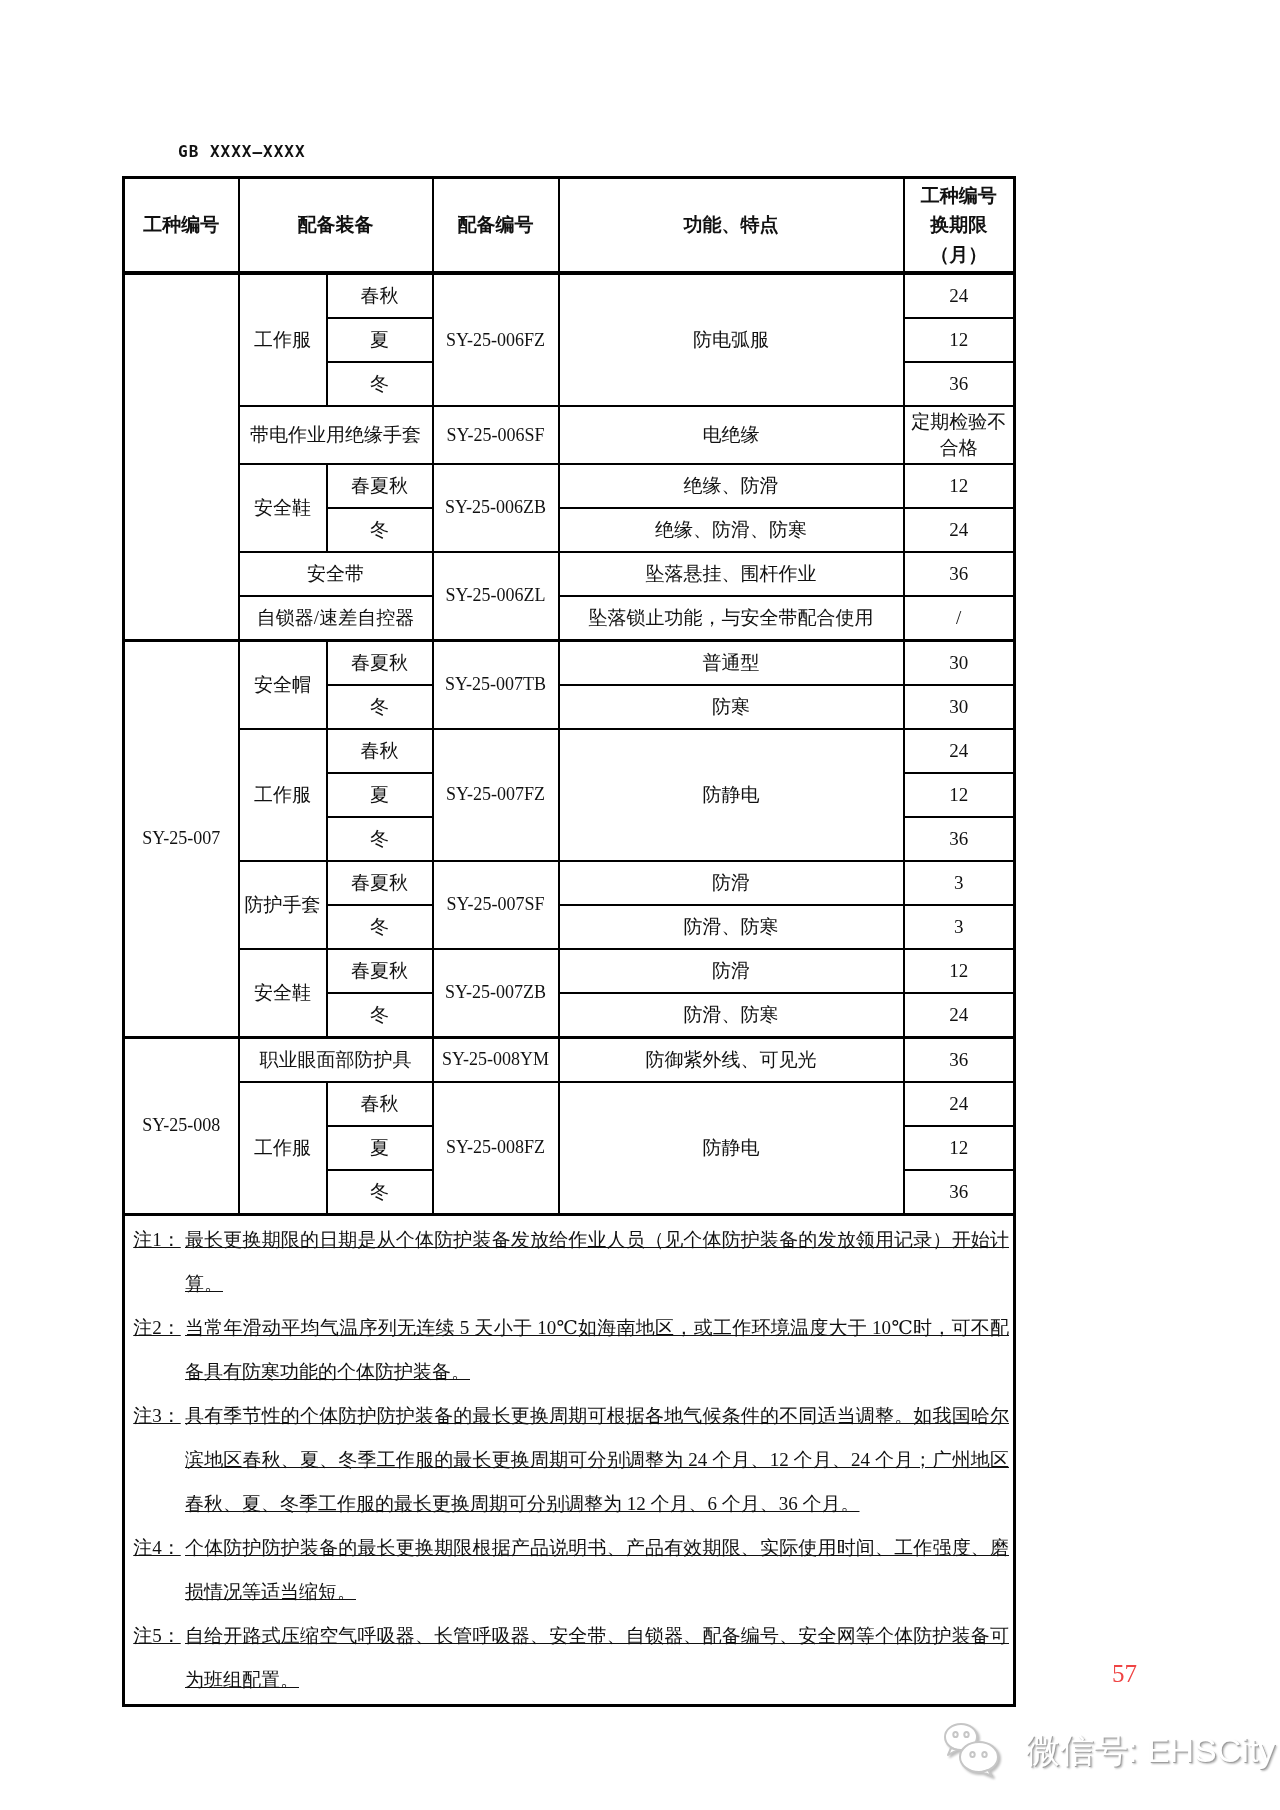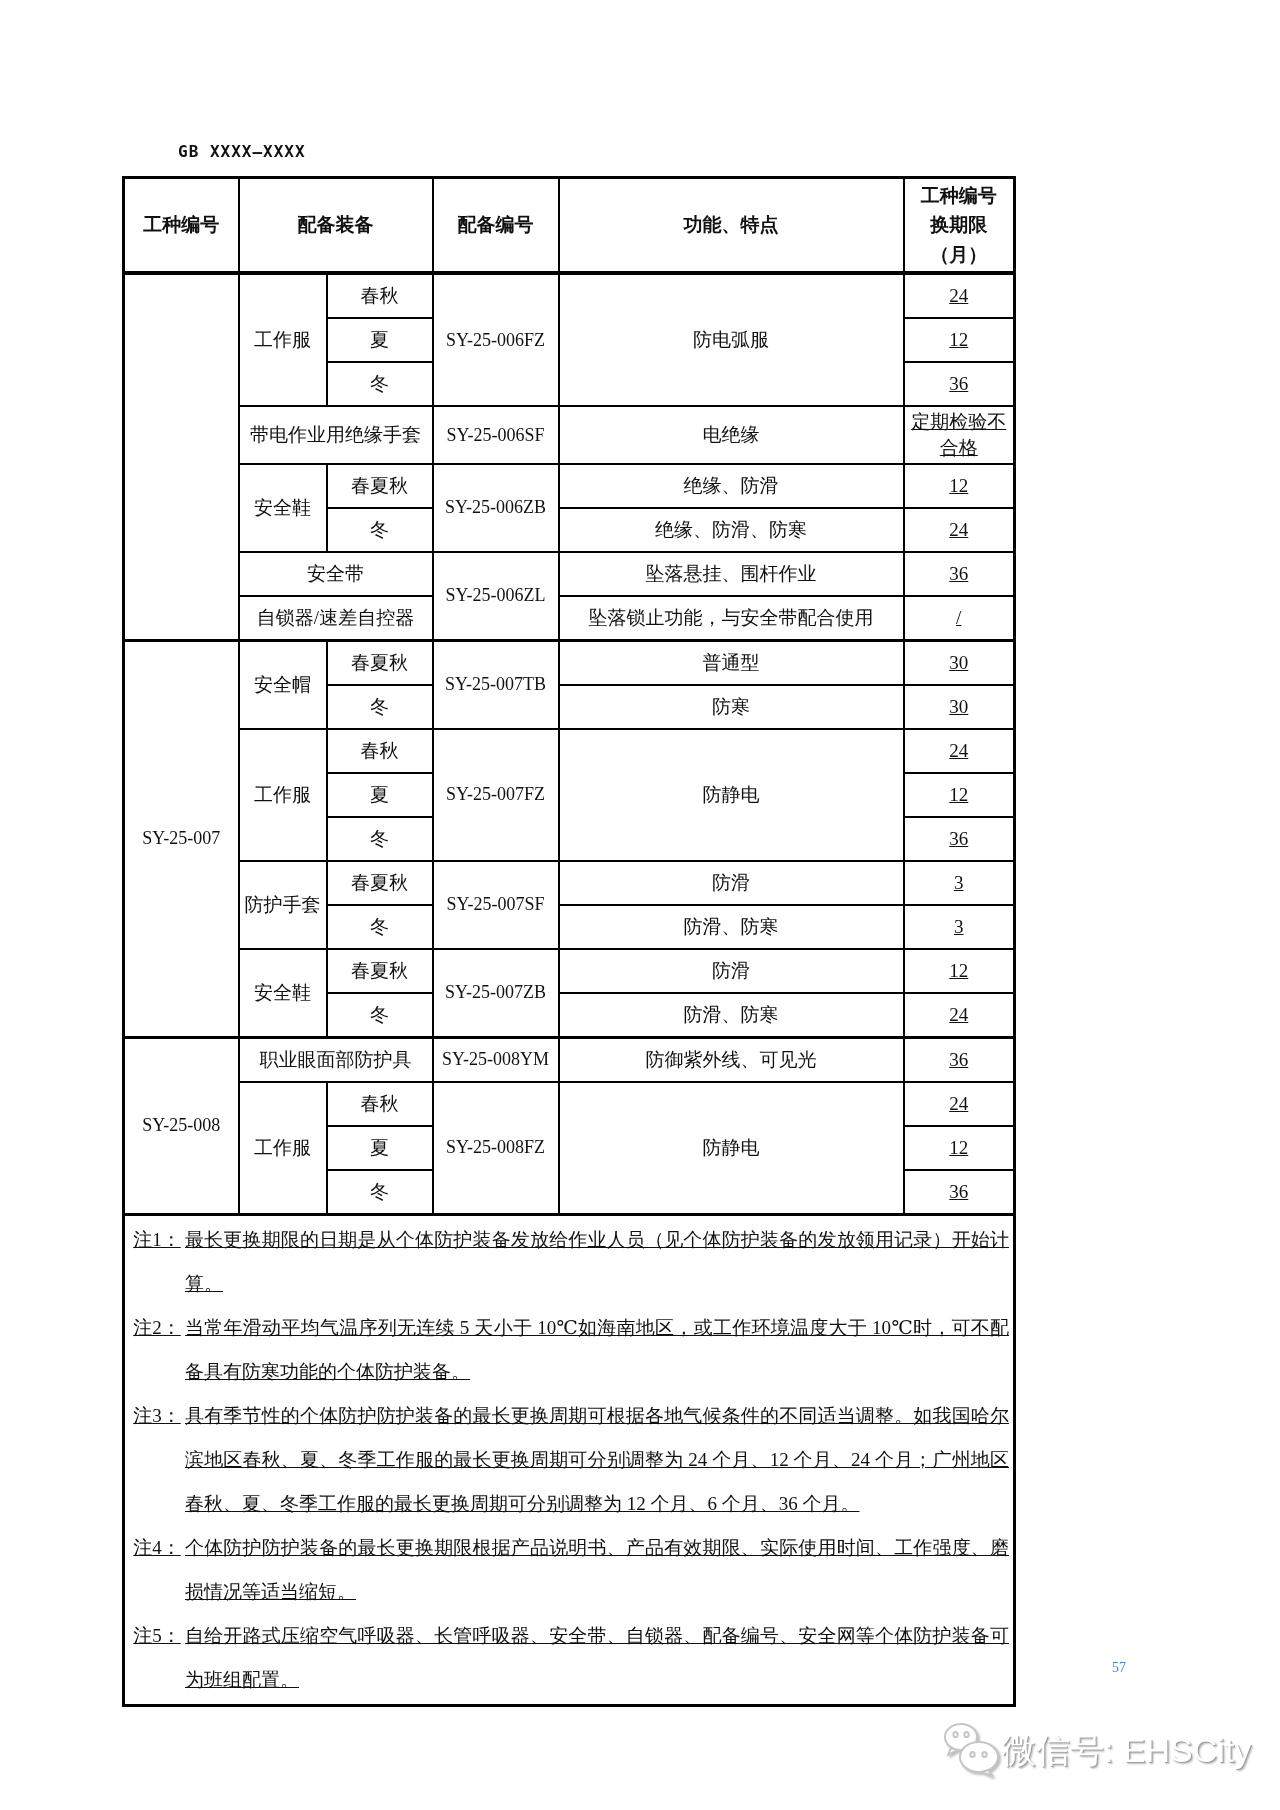"24" td.pd { text-decoration: underline -> none }
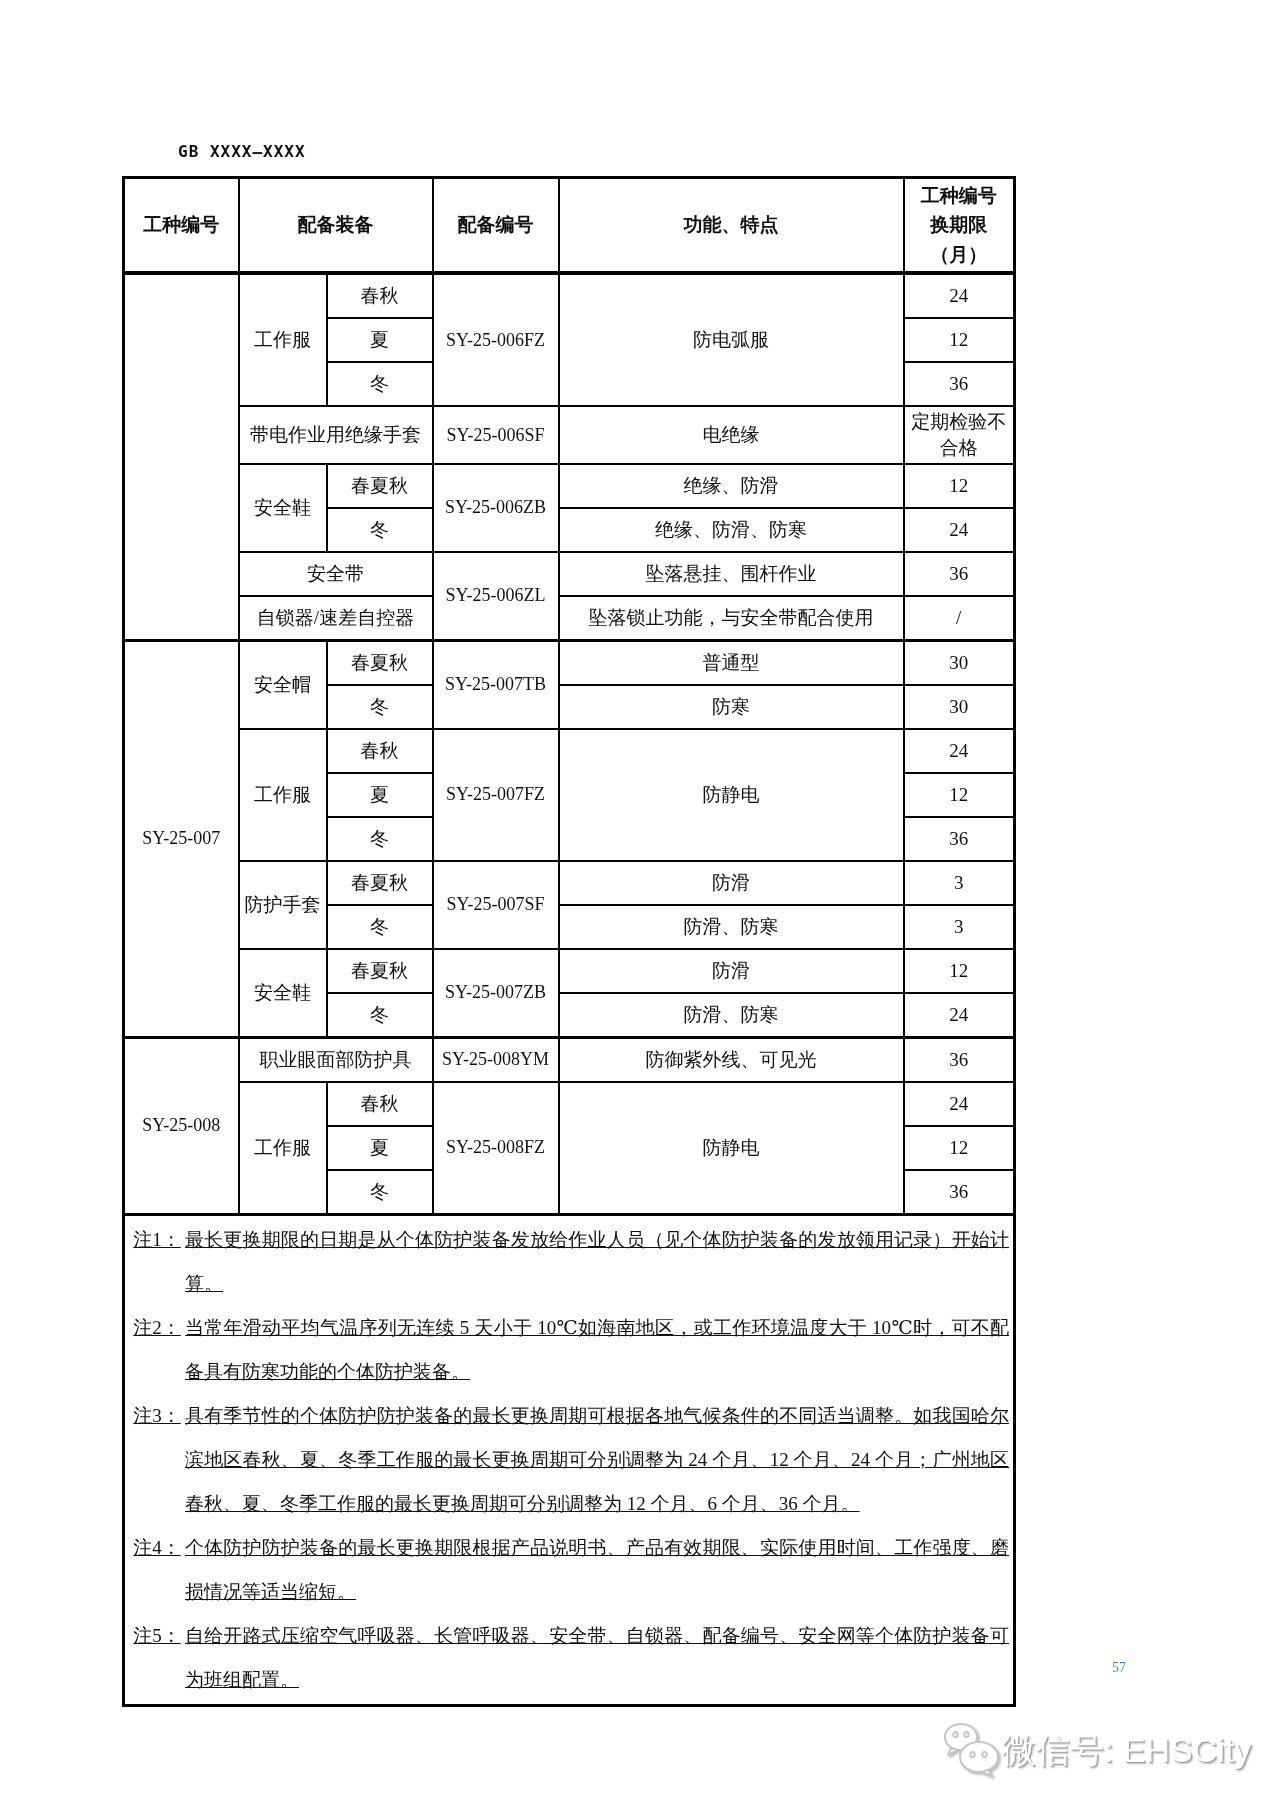"57" .page-number { color: #3b82f6 -> #ef4444; font-size: 14px -> 25px }
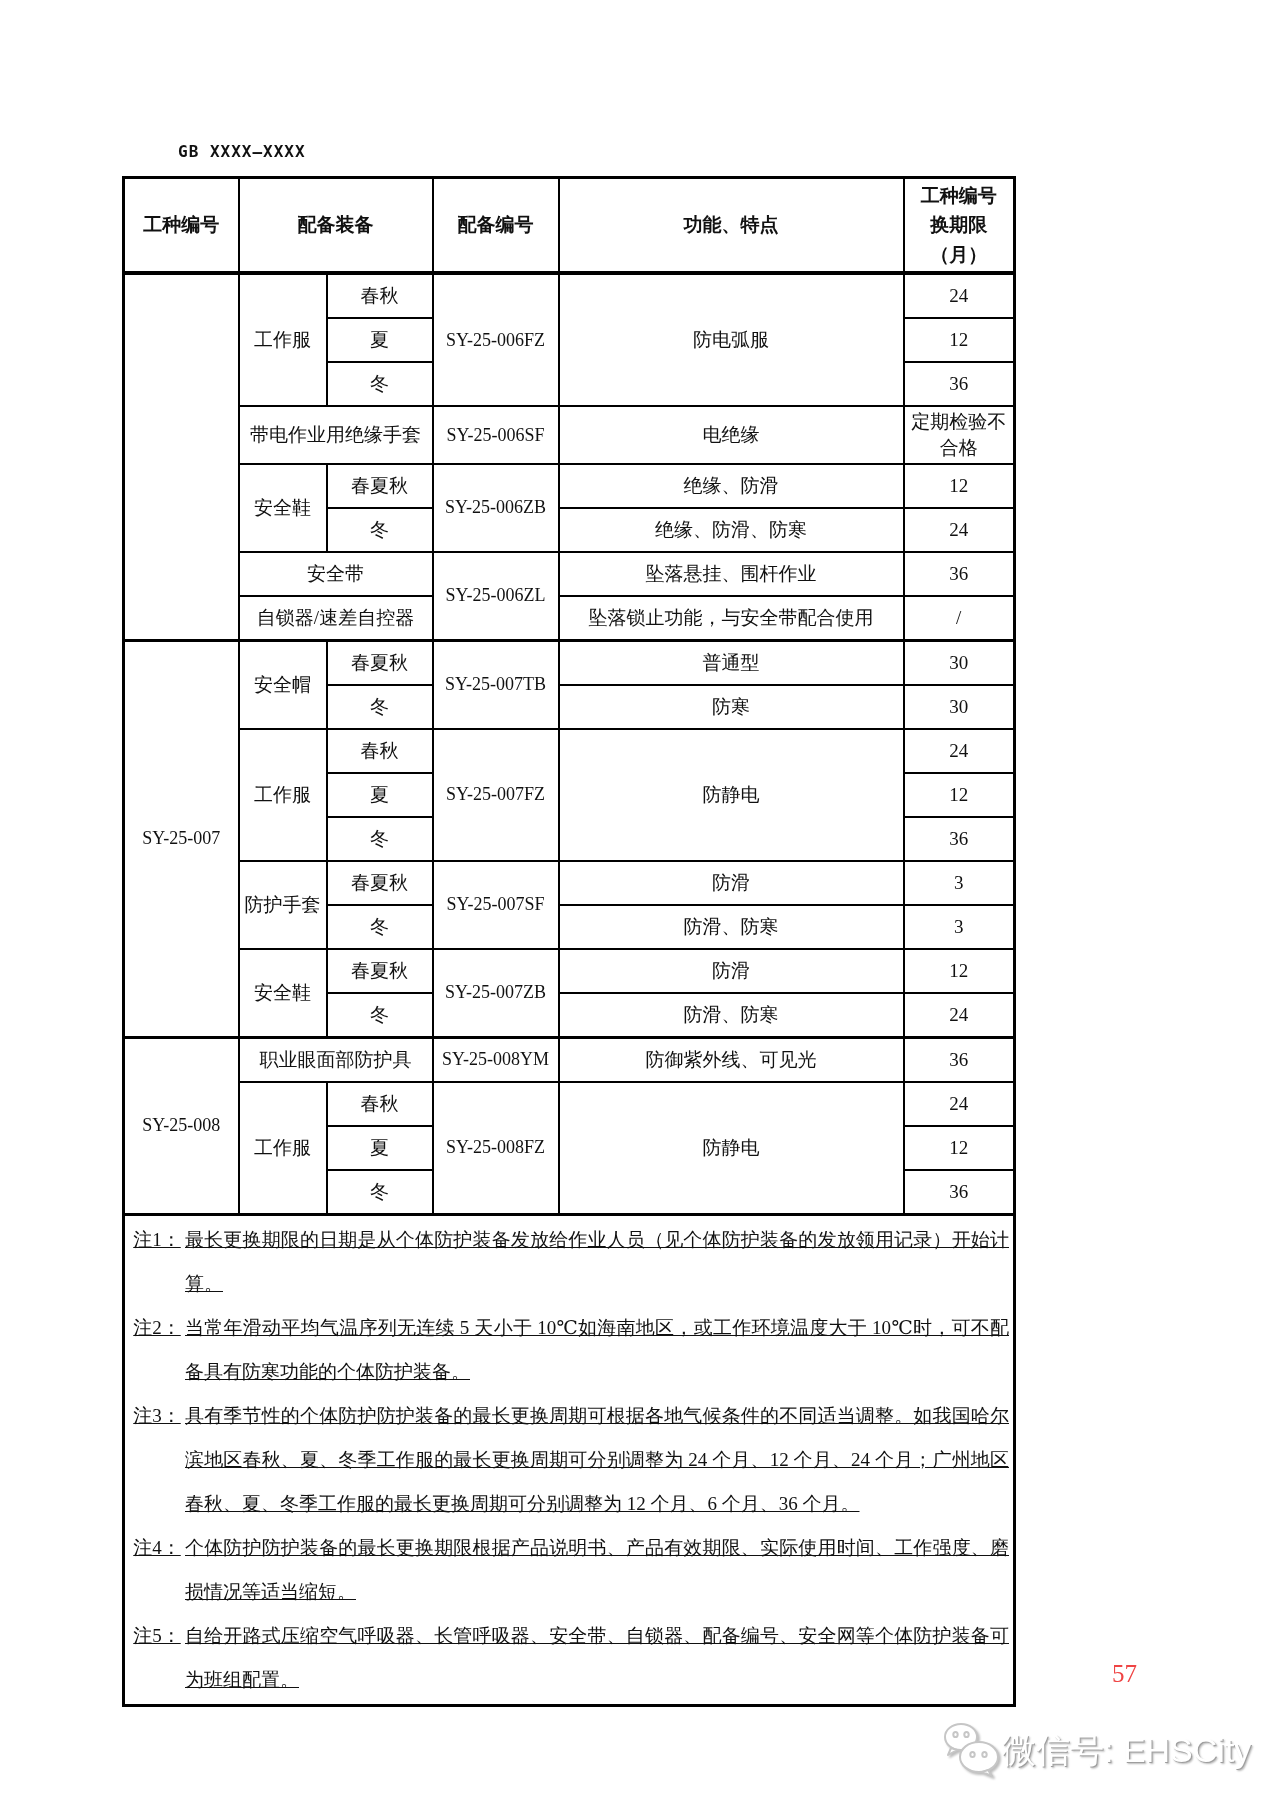"微信号: EHSCity" .footer { gap: 0 -> 24px }
